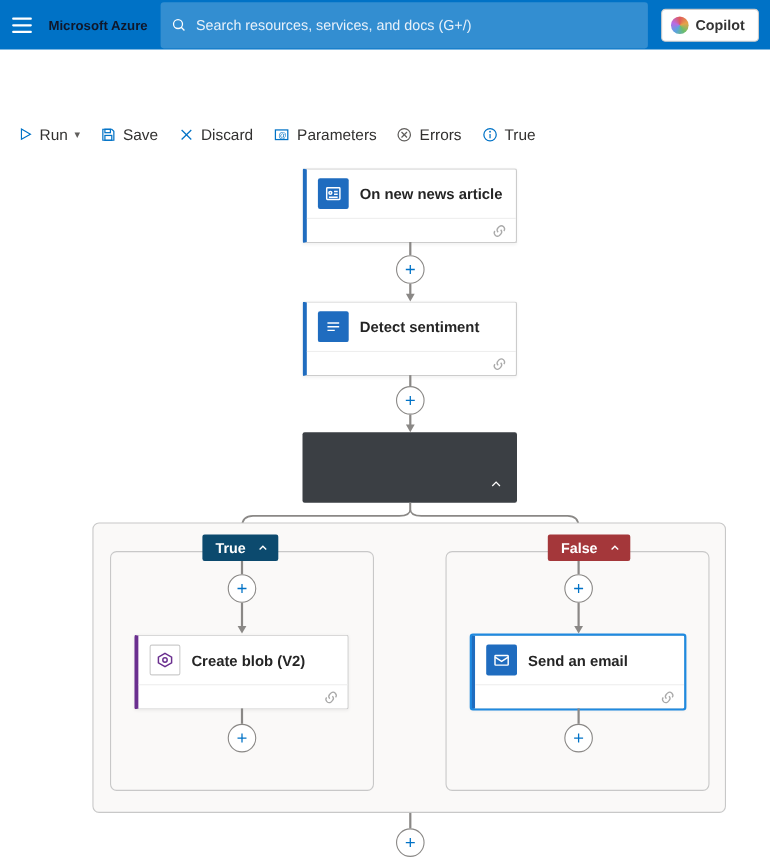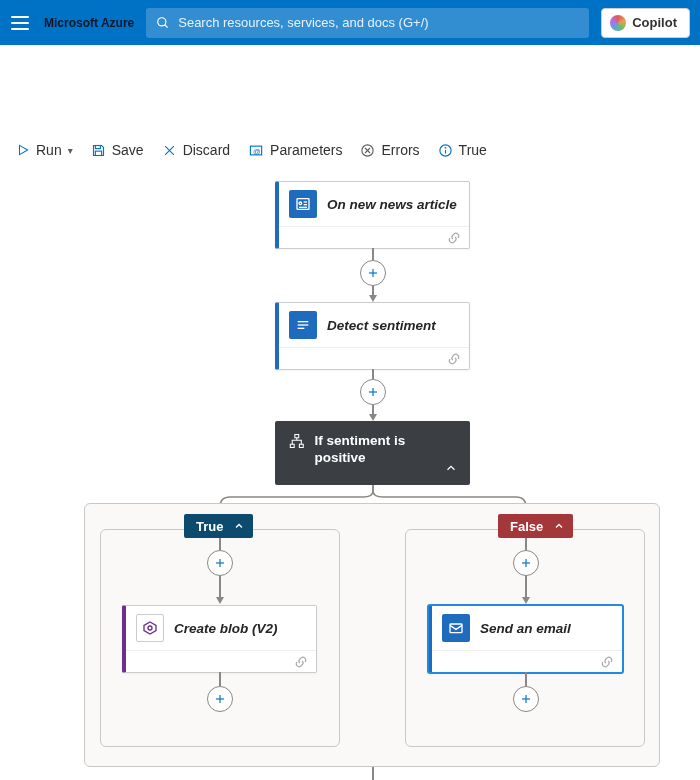"Search resources, services, and docs" .search { height: 30px -> 42px }
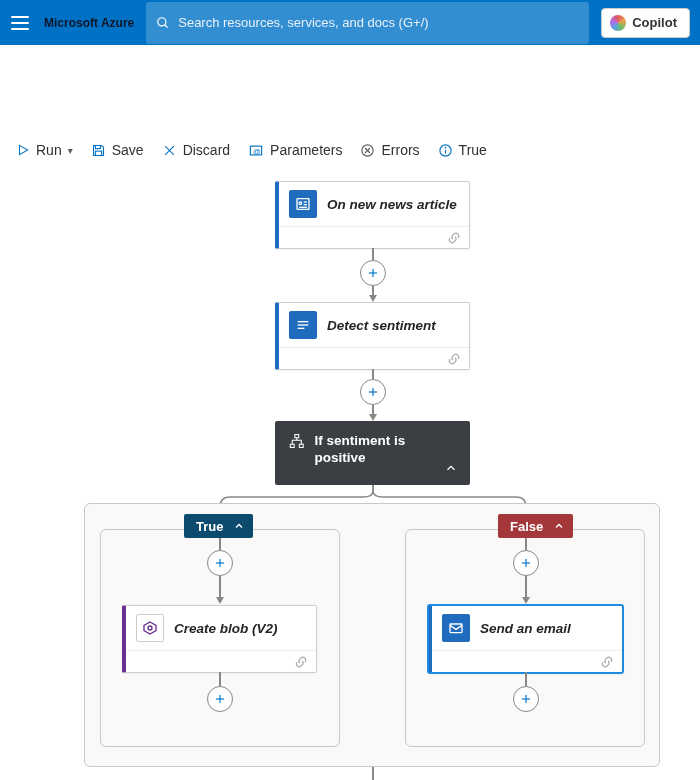"Run" .toolbar { margin-top: 84px -> 56px }
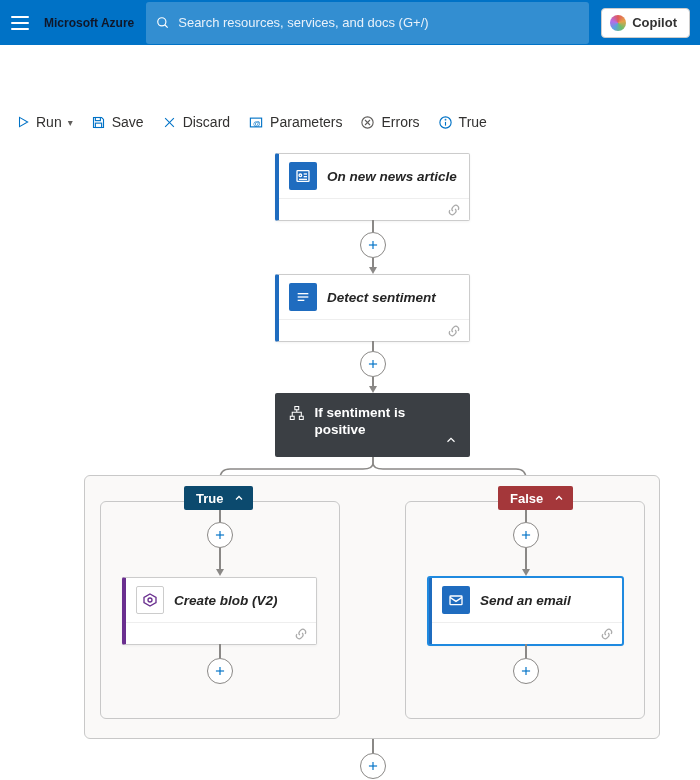"On new news article" .node { font-style: italic -> none }
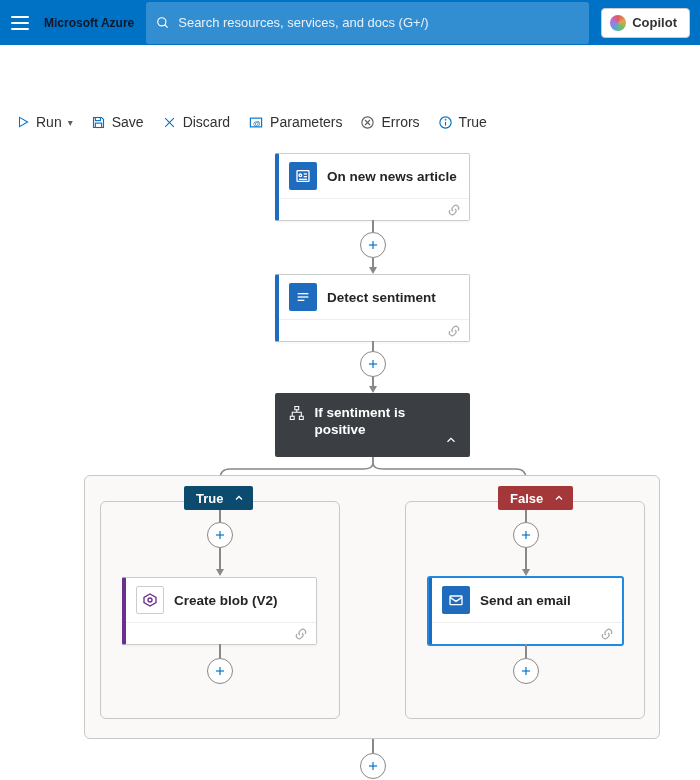"If sentiment is positive" div.row { html: <div> <svg> <rect></rect> <rect></rect> <rect></rect> <path></path> </svg> <div>If sentiment is positive</div> </div> -> none }
